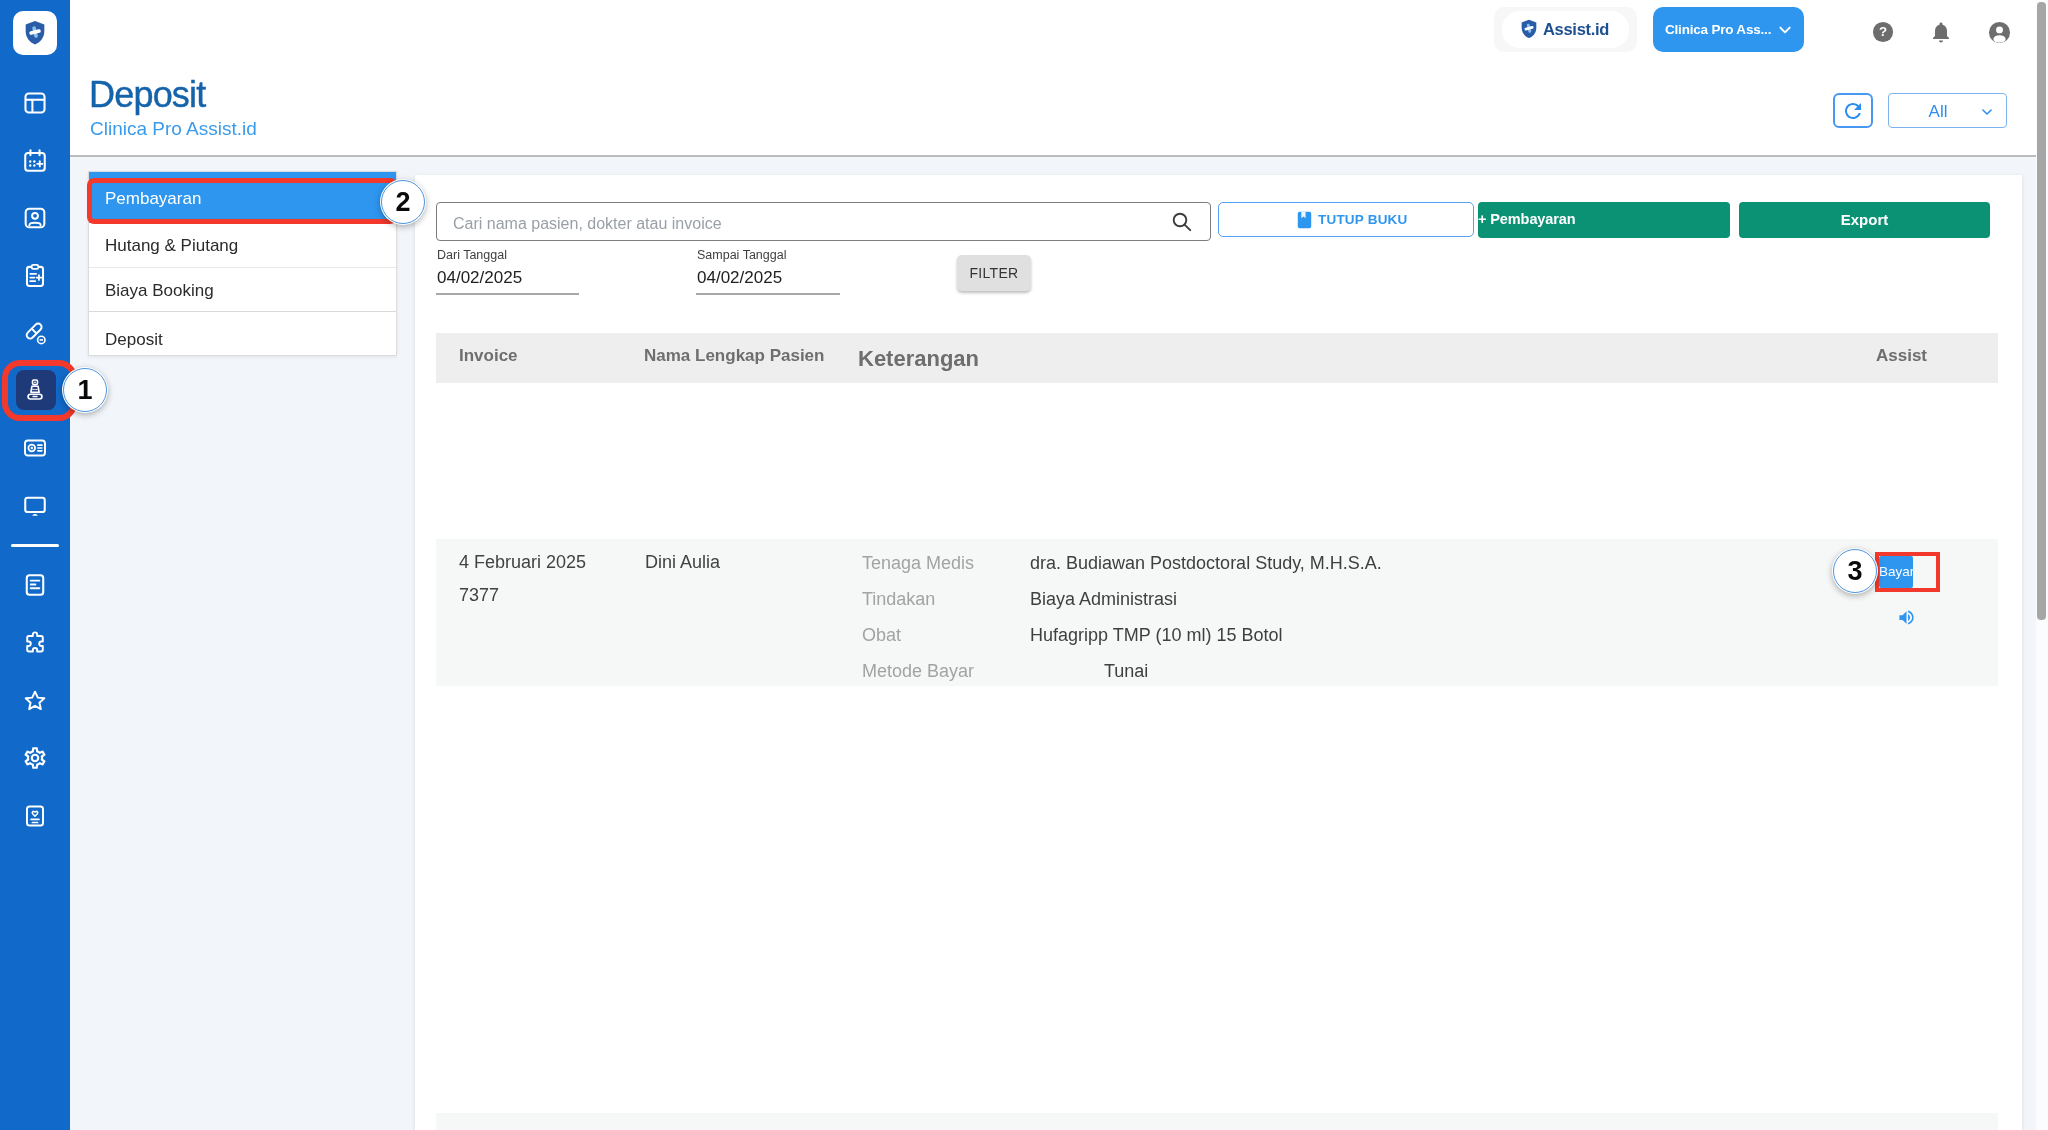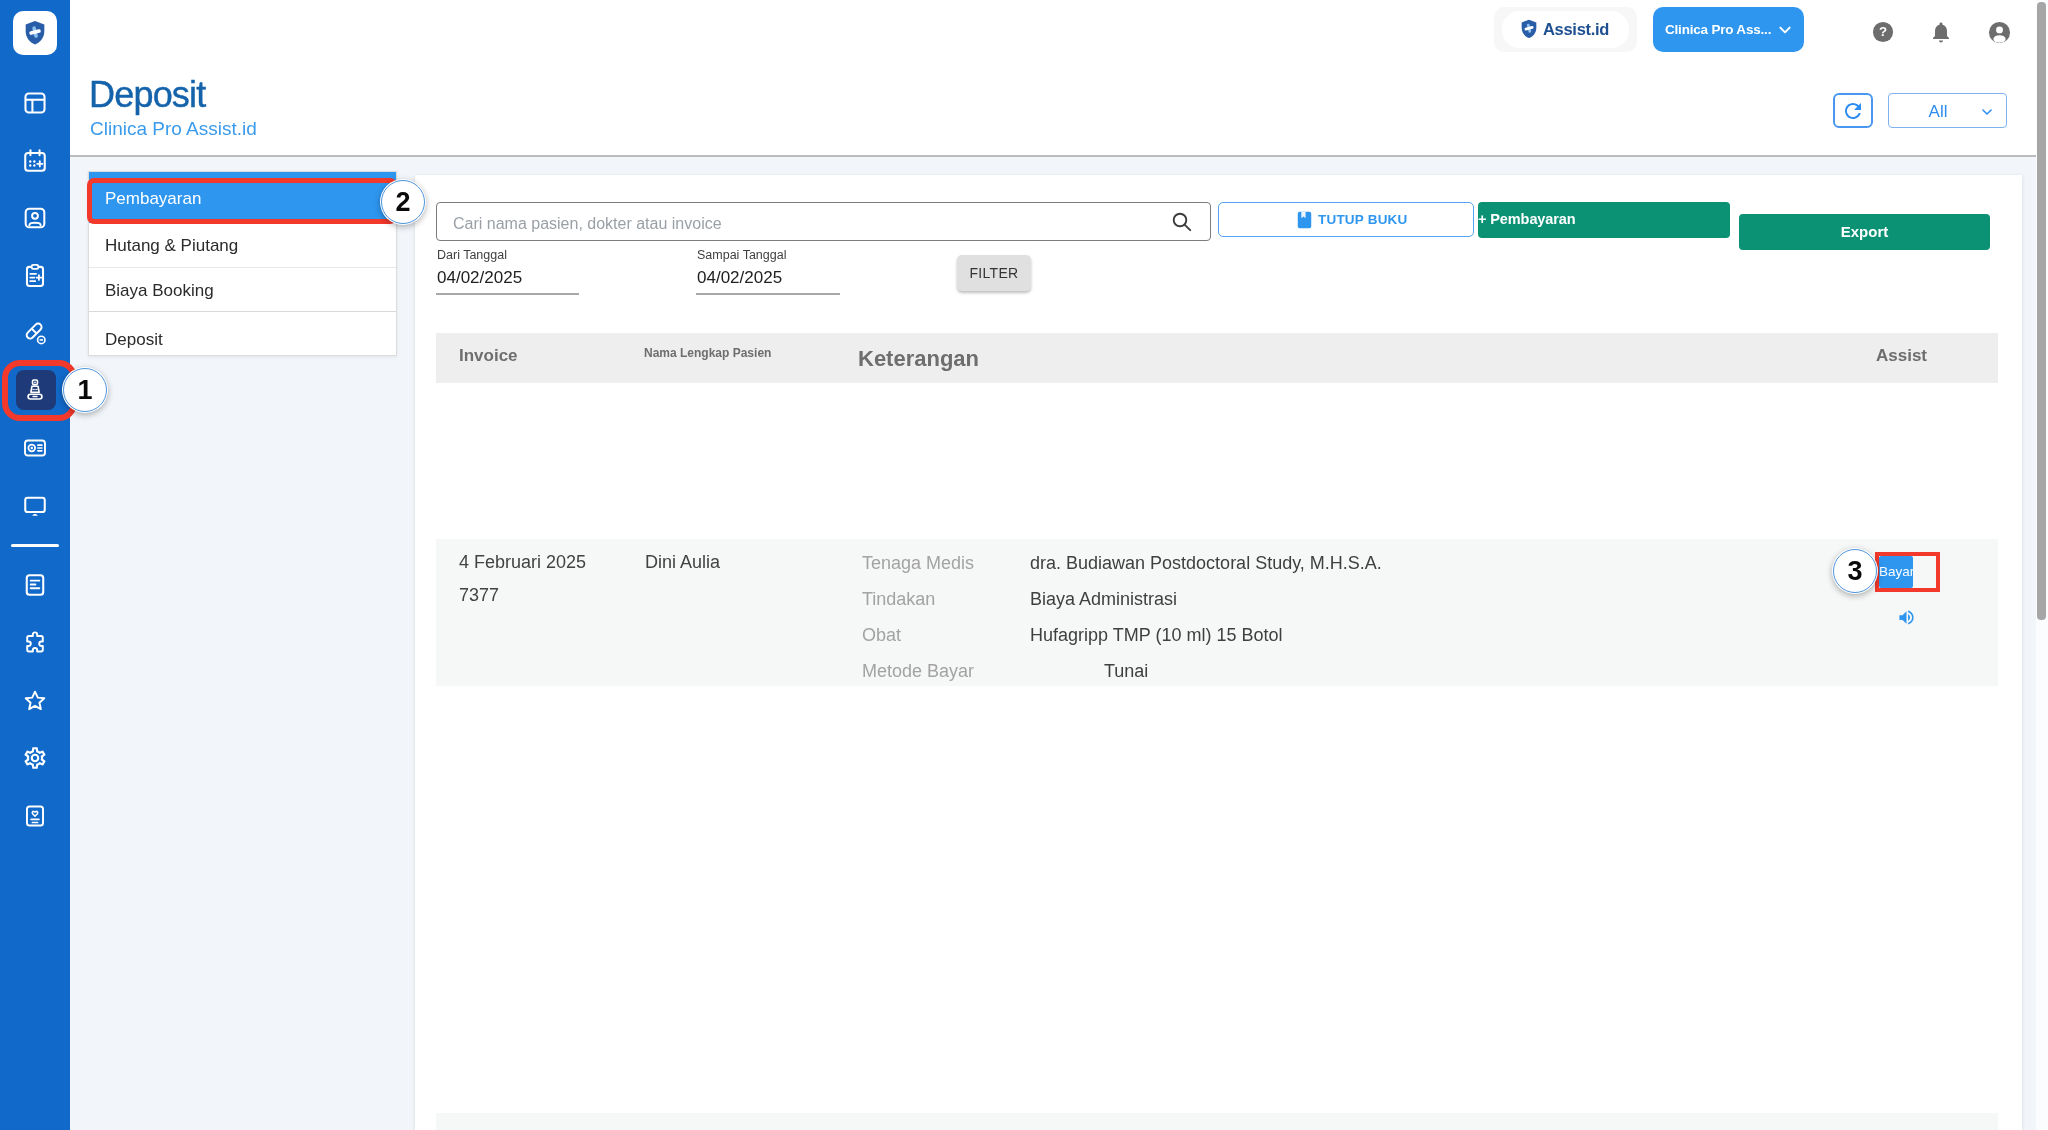"Export" div.abs { margin-top: 12px -> none }
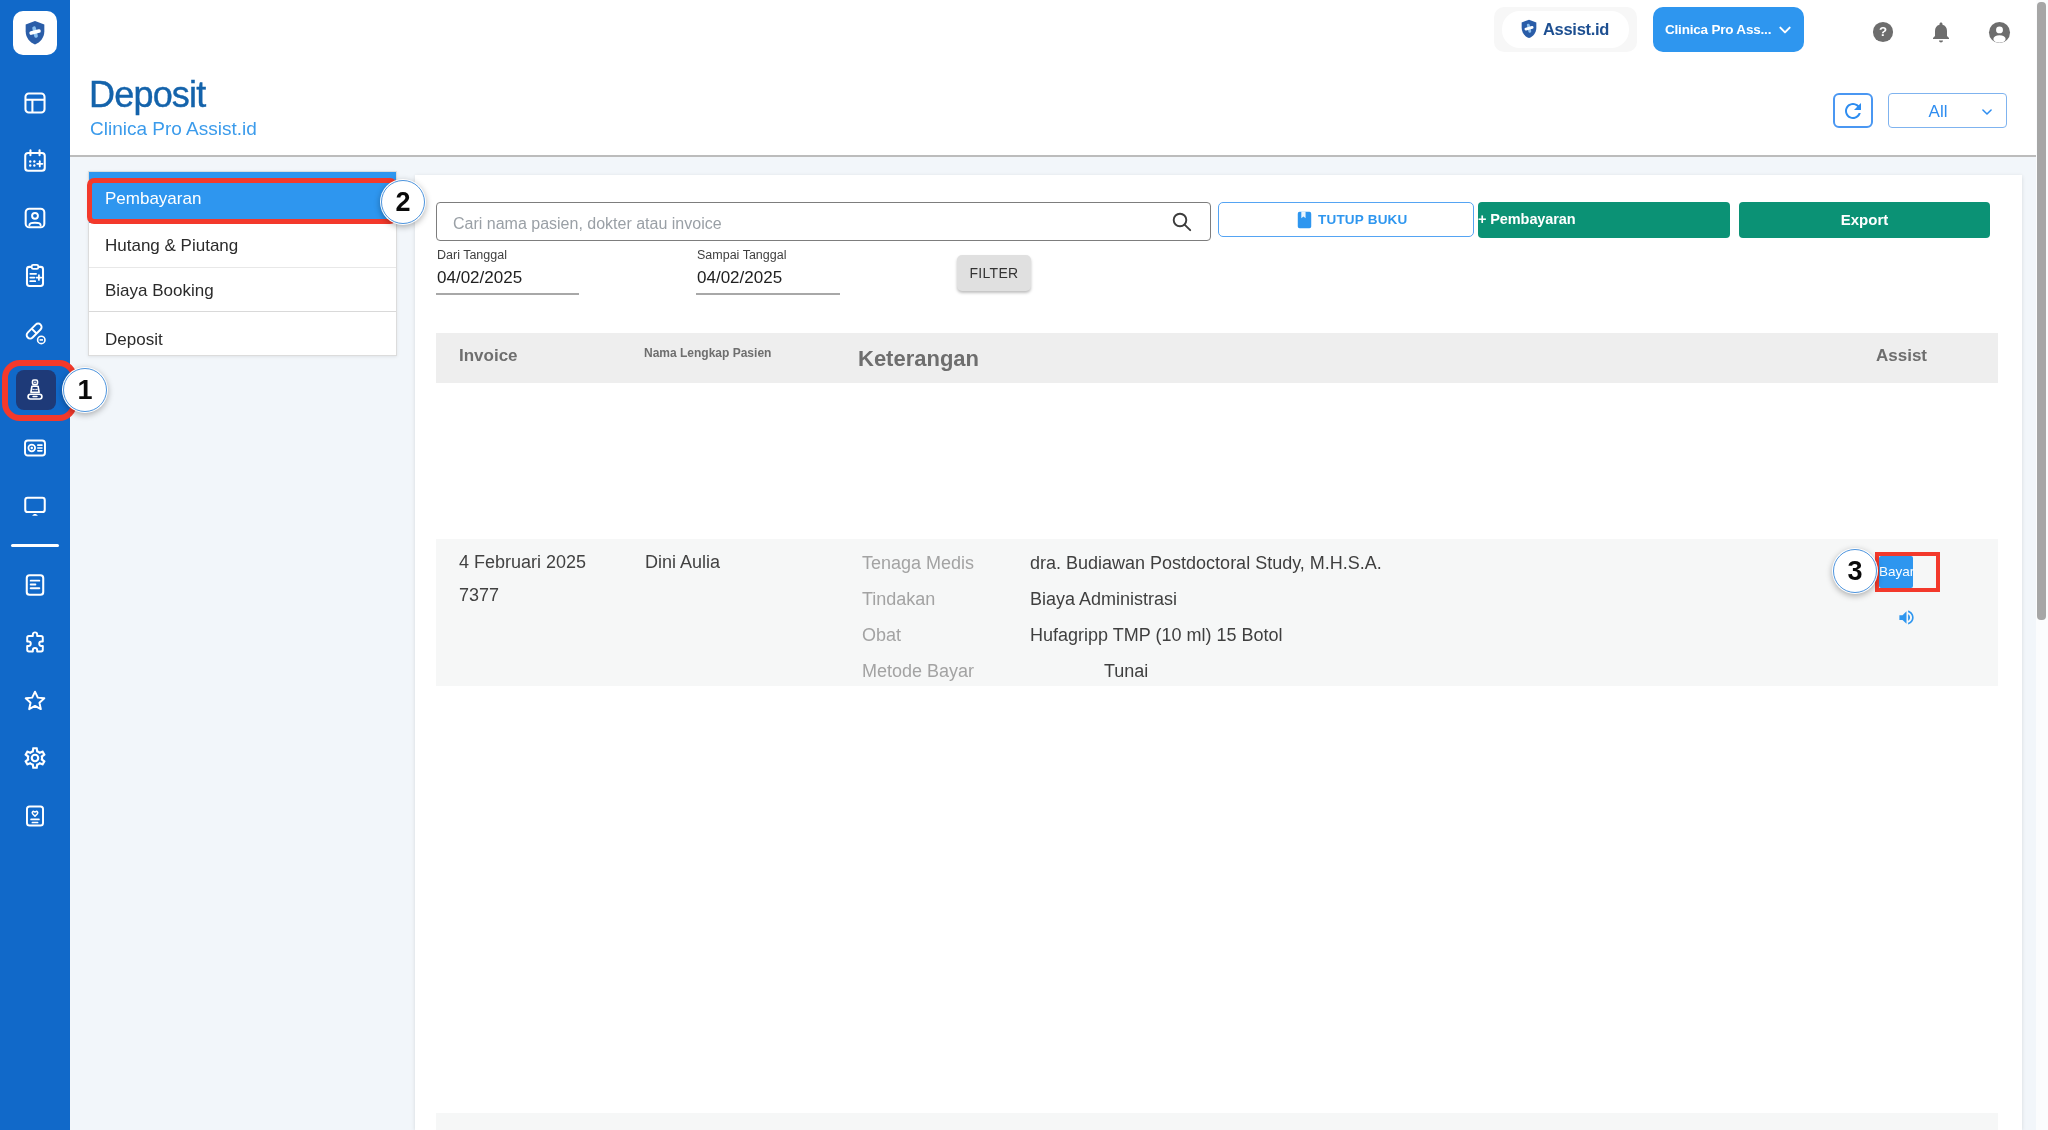"Nama Lengkap Pasien" div.abs { font-size: 12px -> 17px }
